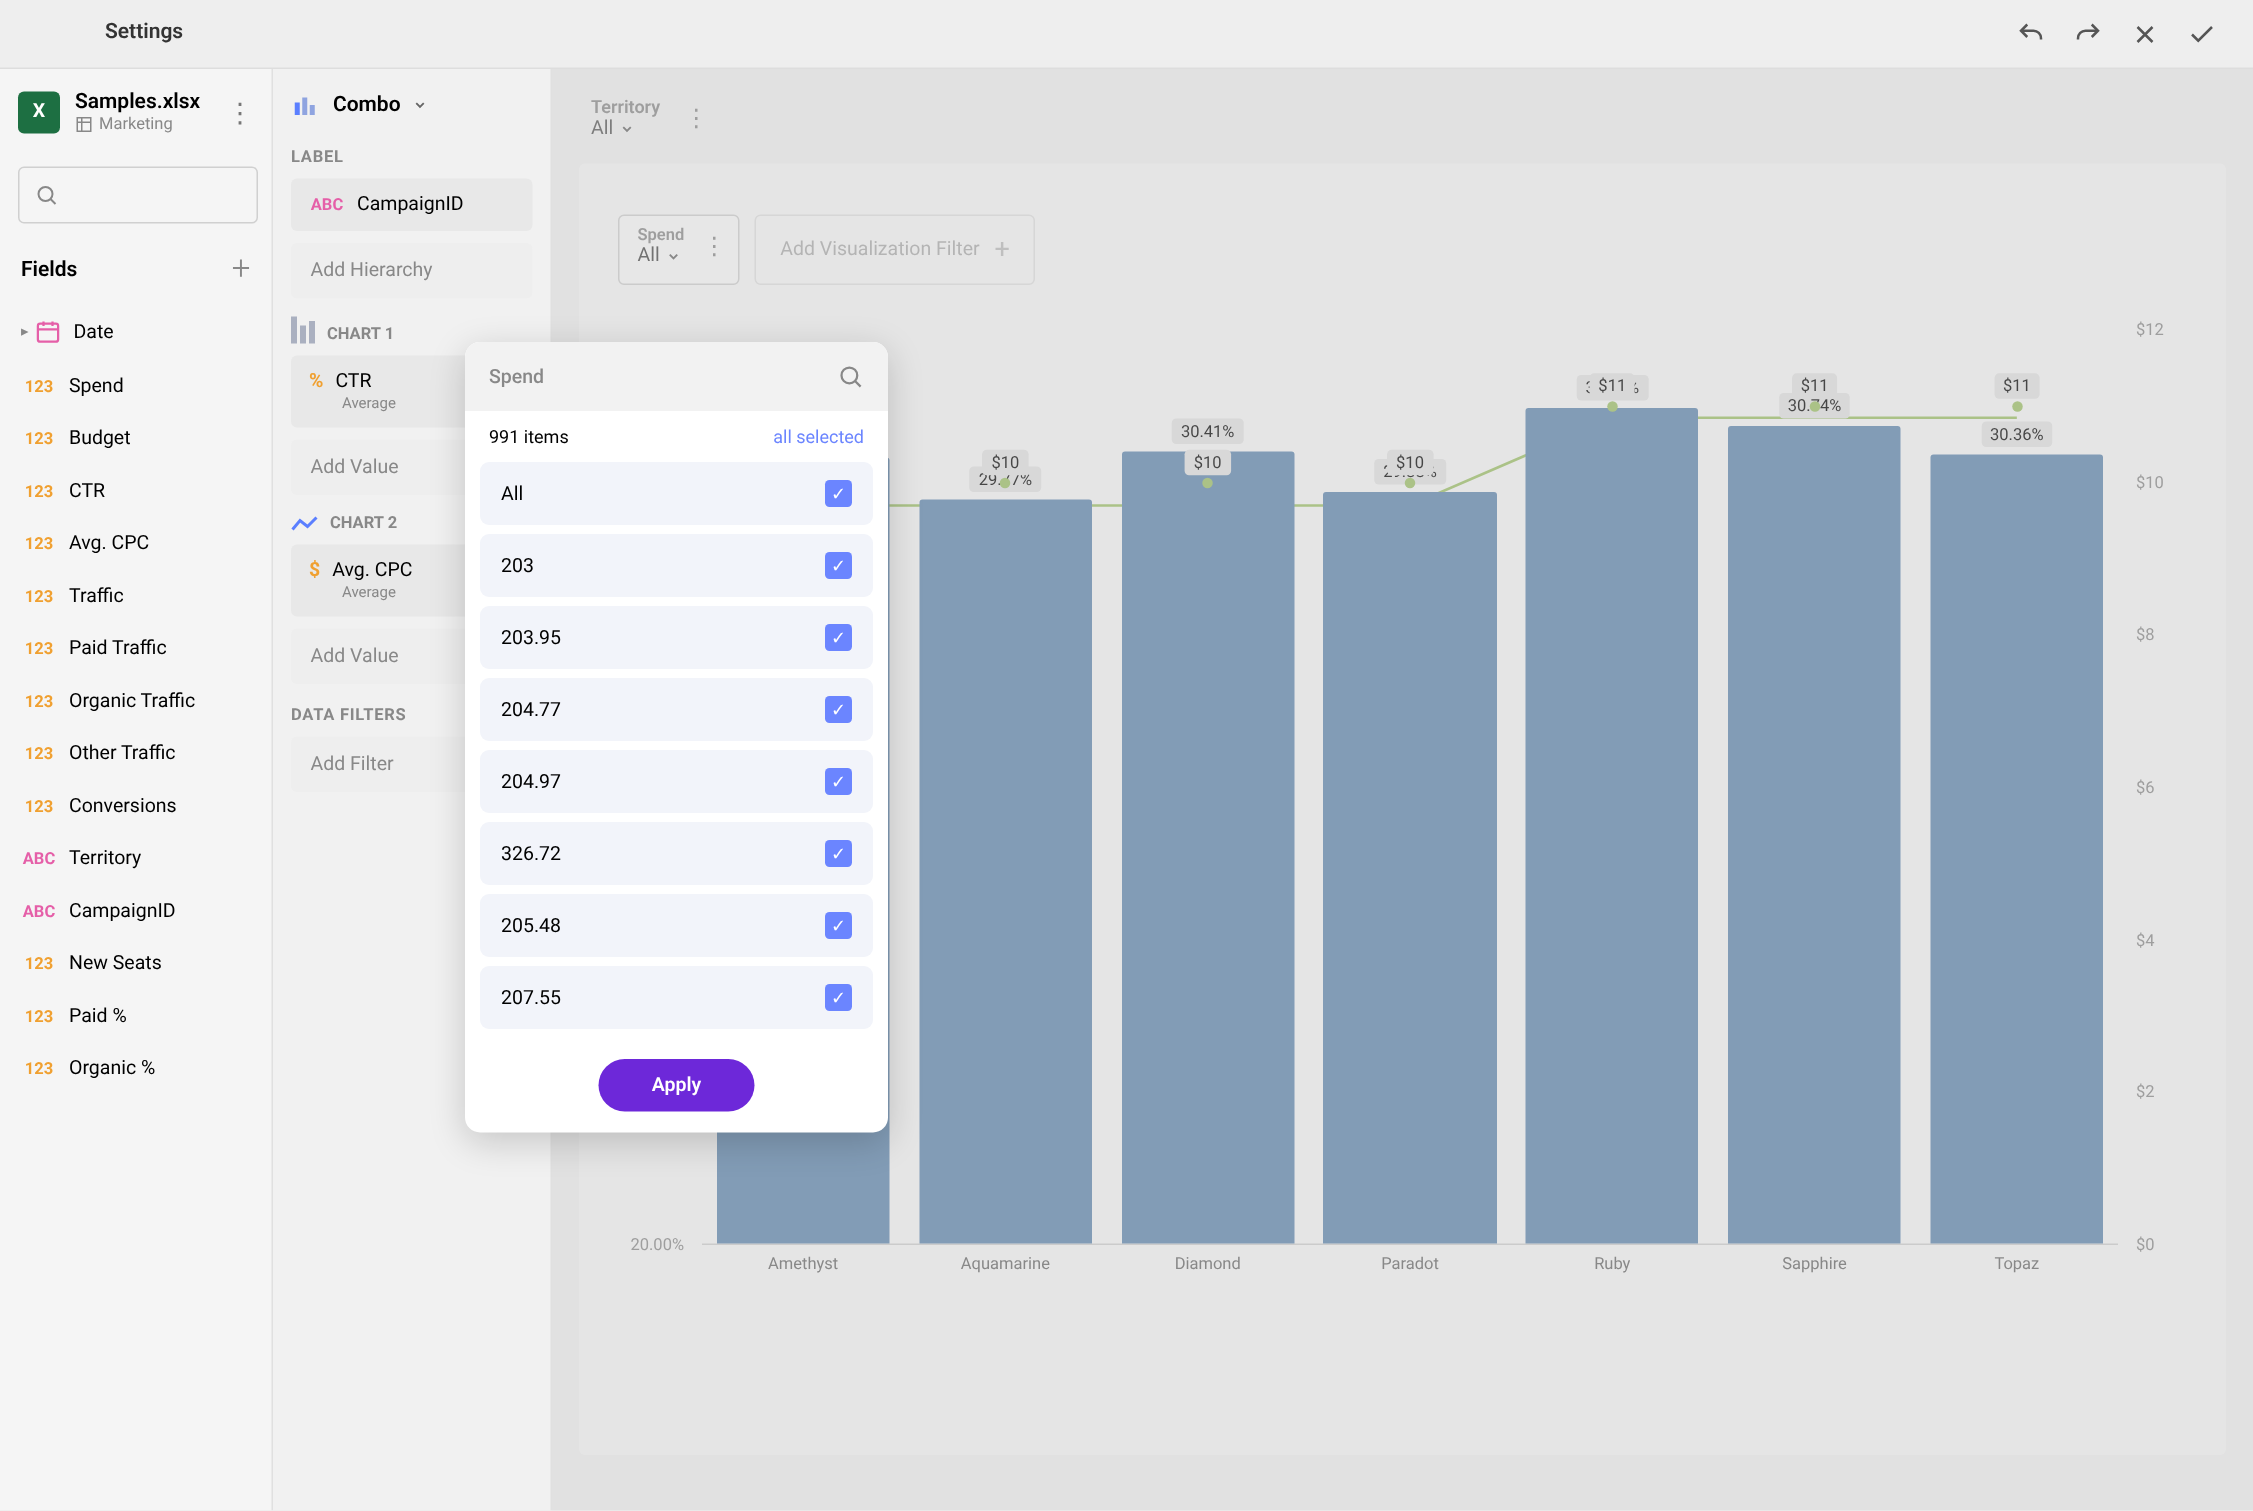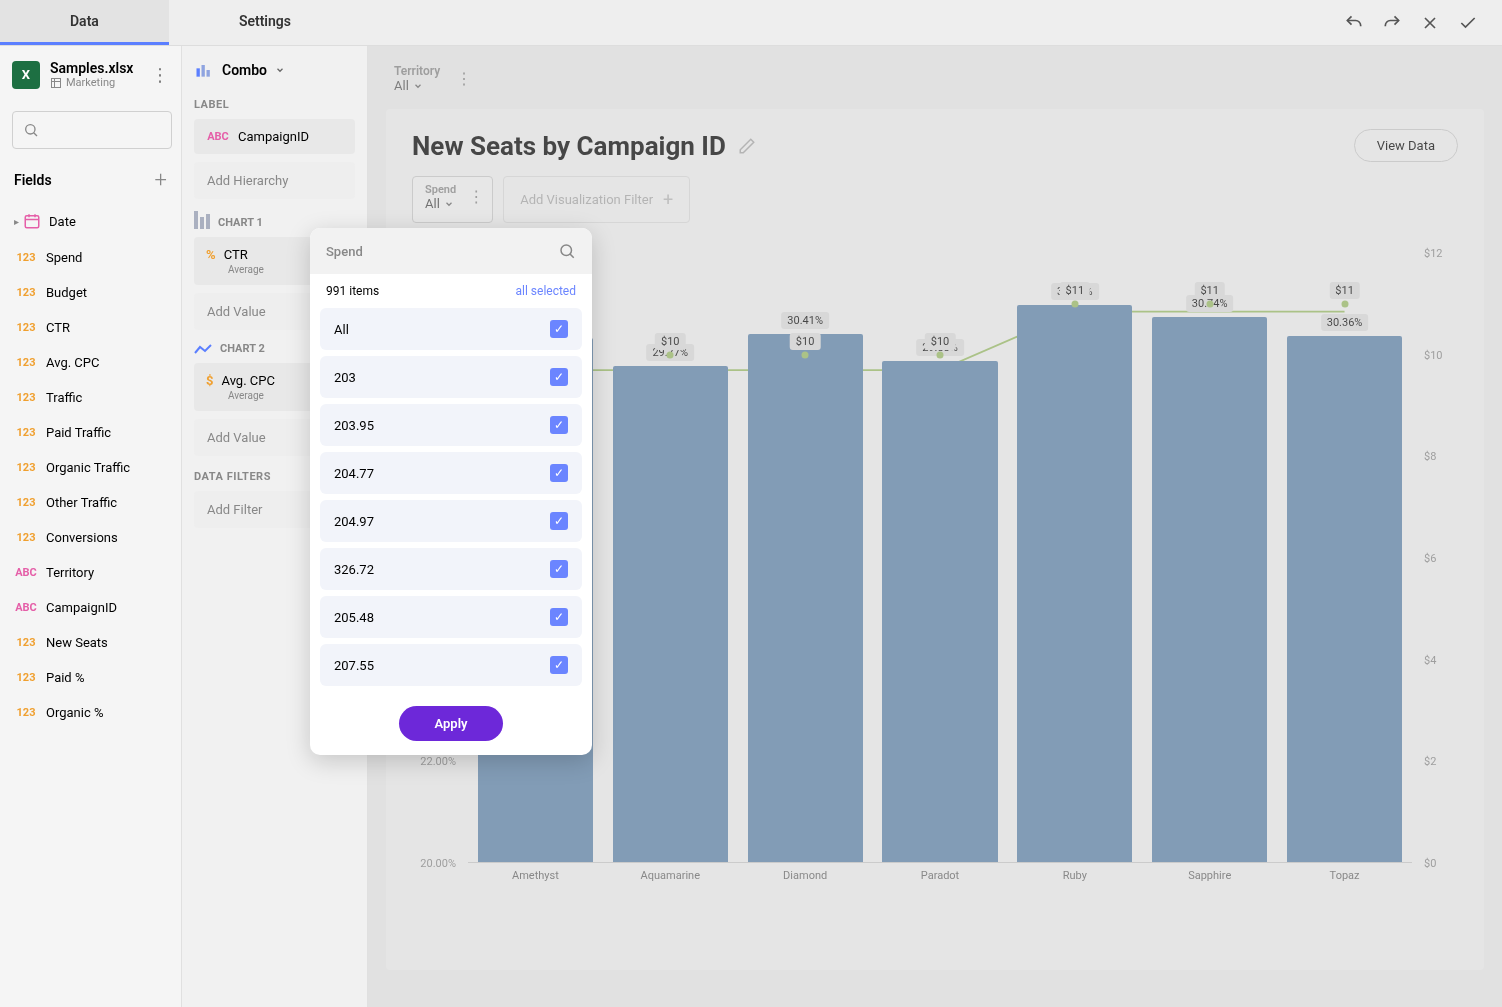"Data" div.tab { html: <div>Data</div> -> none }
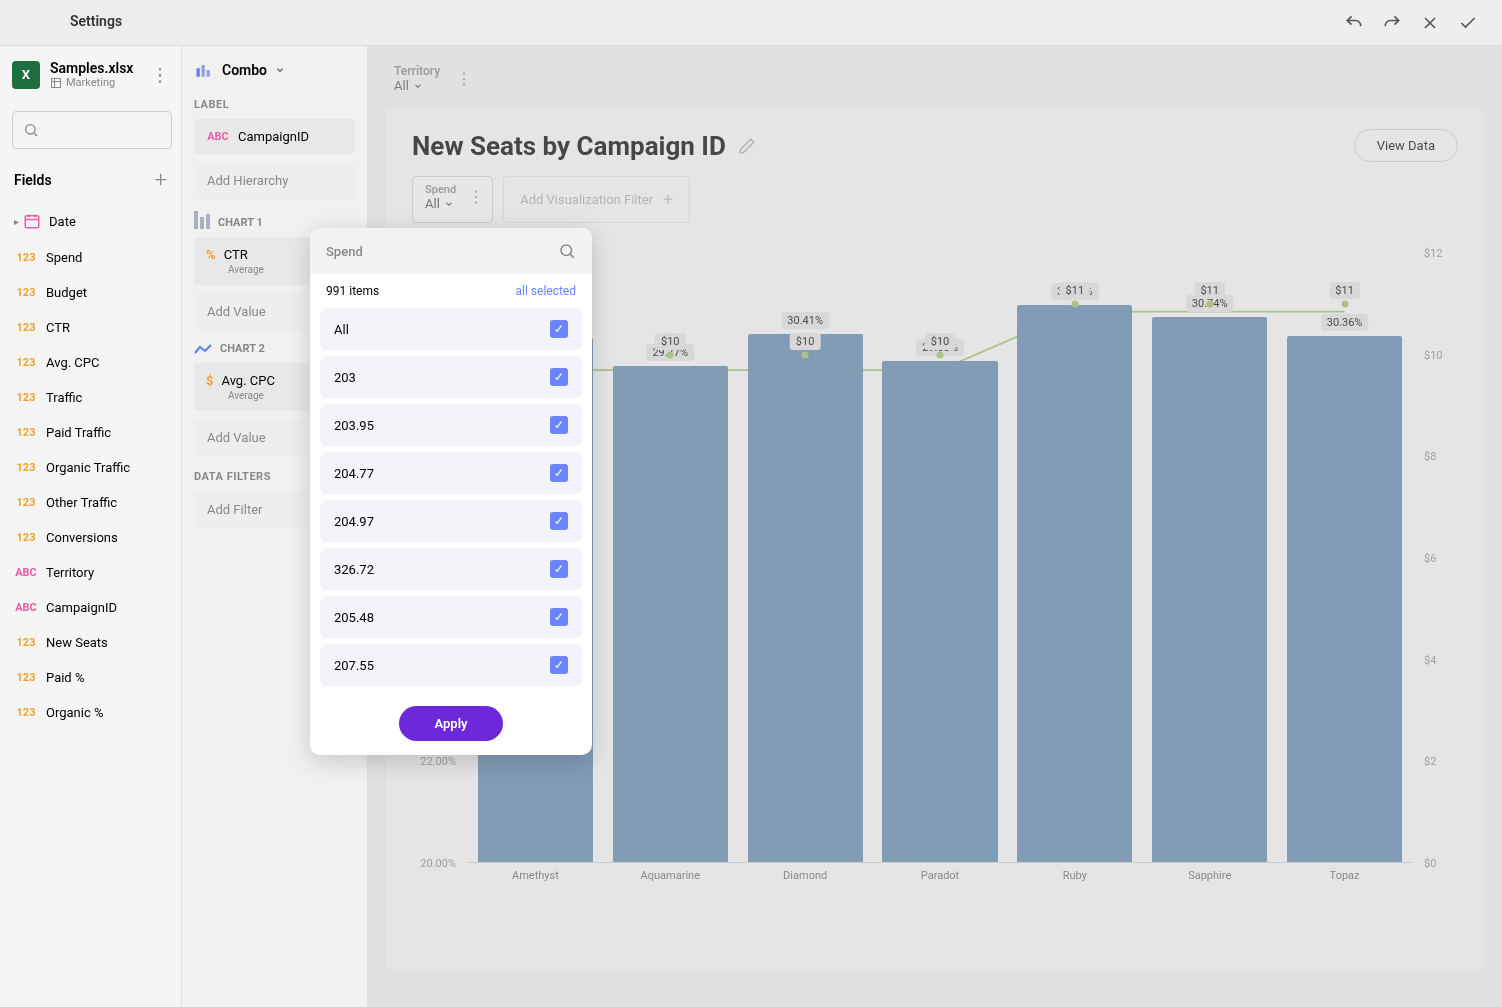"New Seats by Campaign ID" div.chart-title-row { html: <div> <span>New Seats by Campaign ID</span> <svg> <path></path> </svg> <button>View Data</button> </div> -> none }
